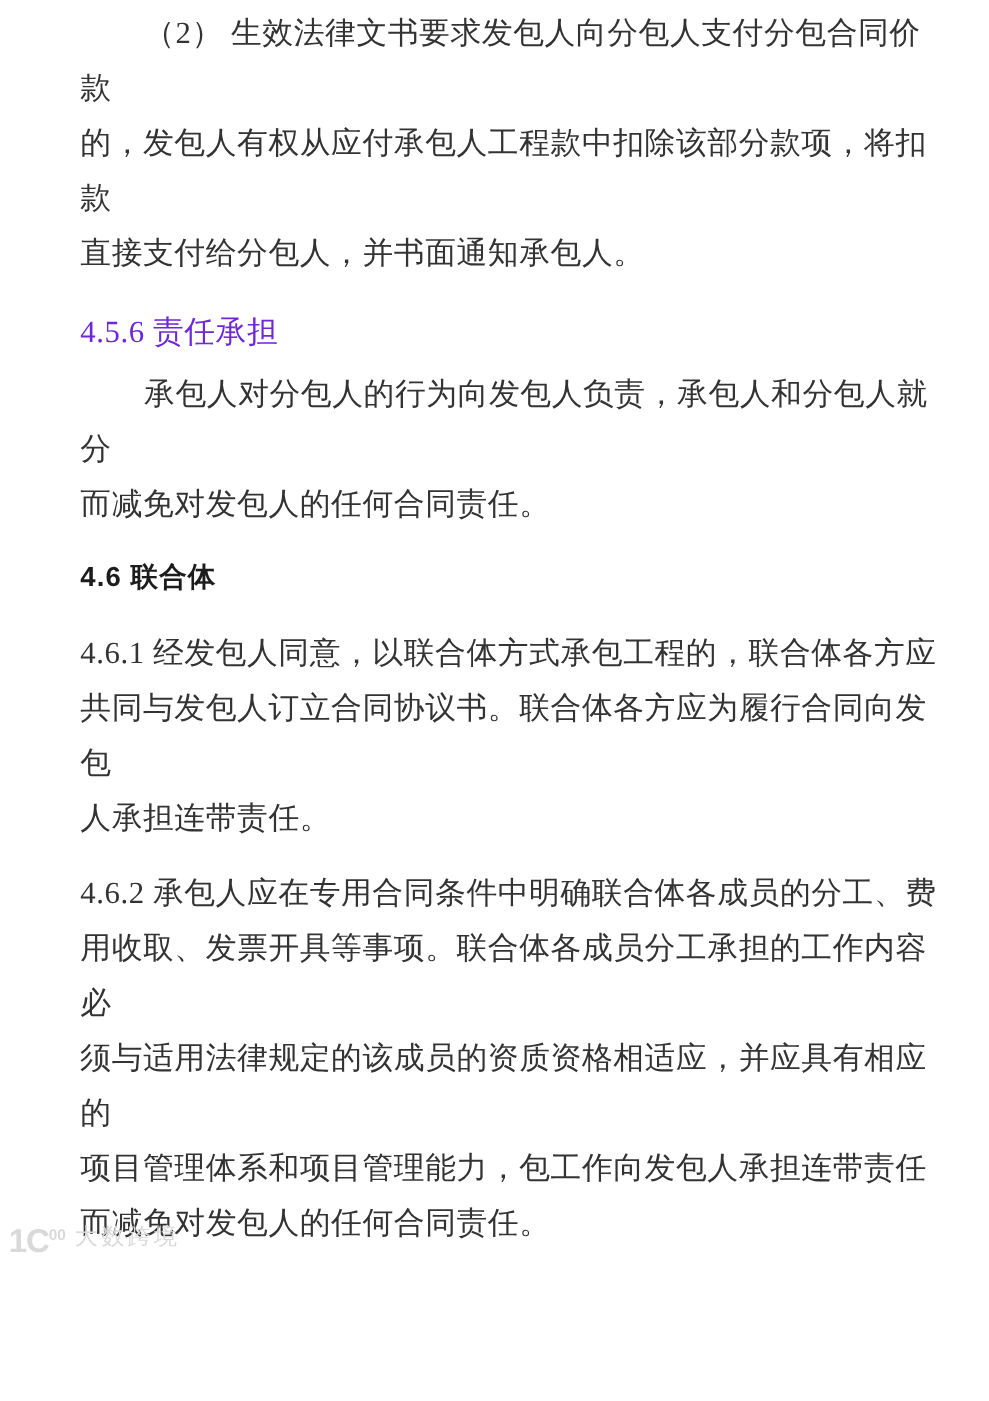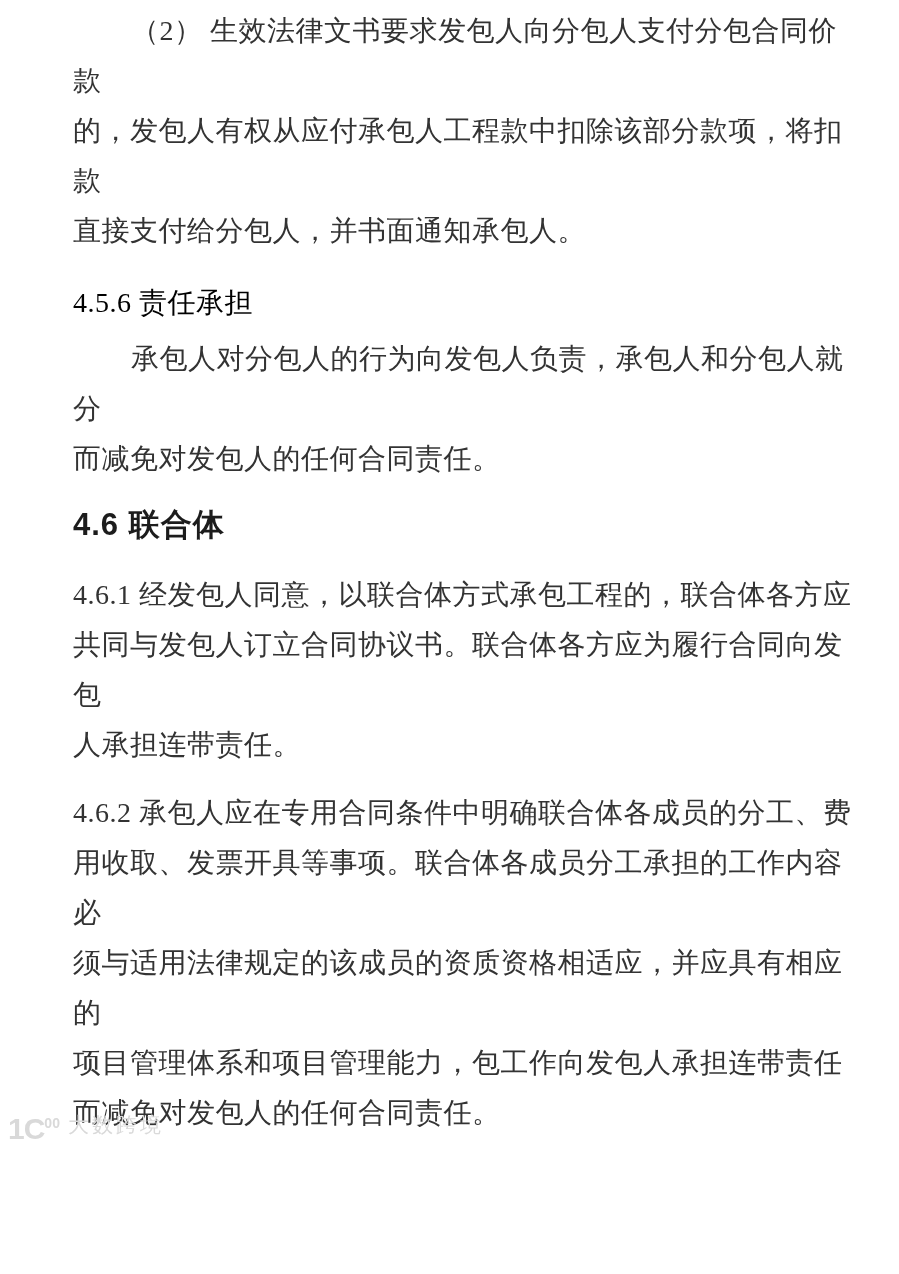"4.5.6 责任承担" .clause-title { color: #000000 -> #6d28d9 }
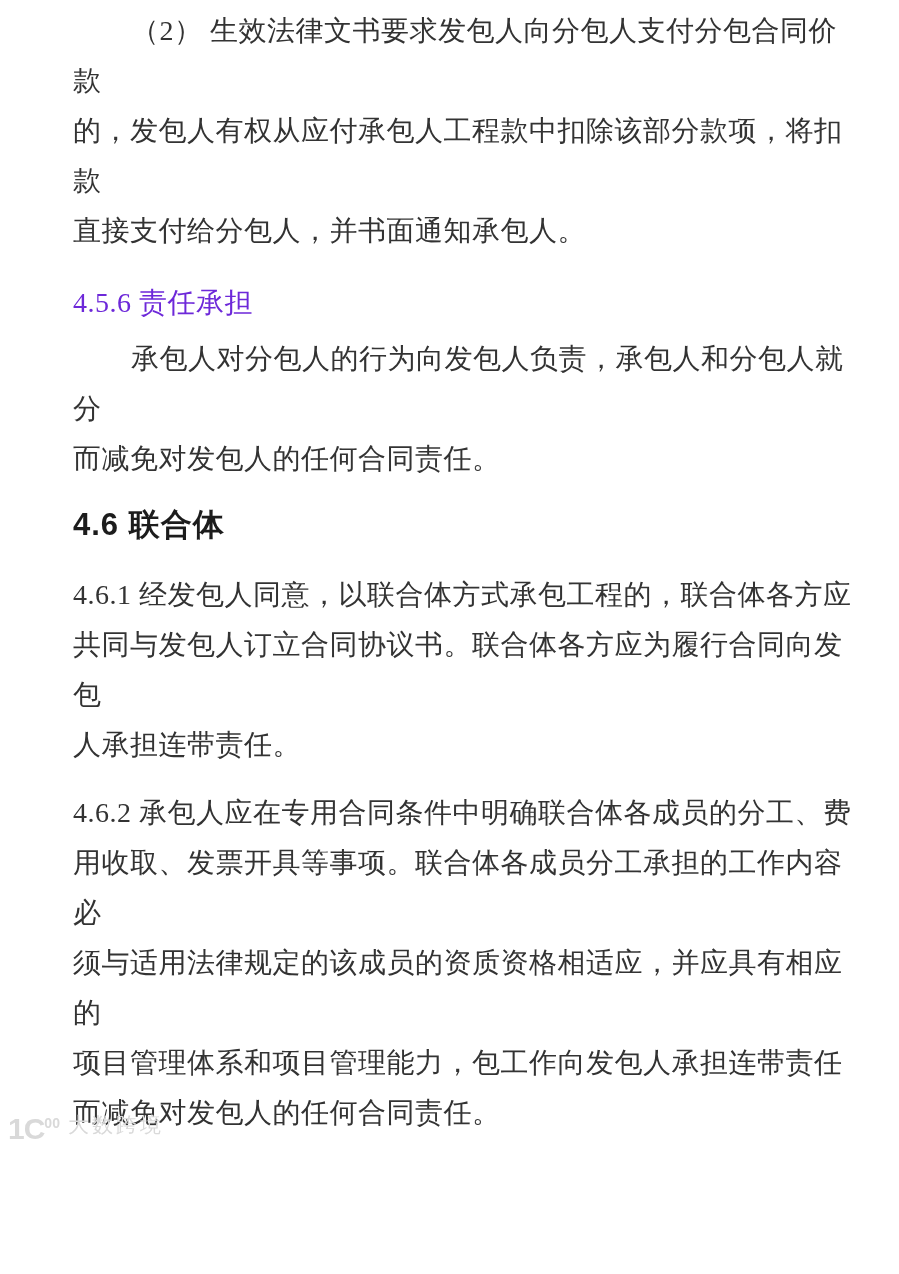"4.6 联合体" .heading { font-size: 31px -> 25px }
